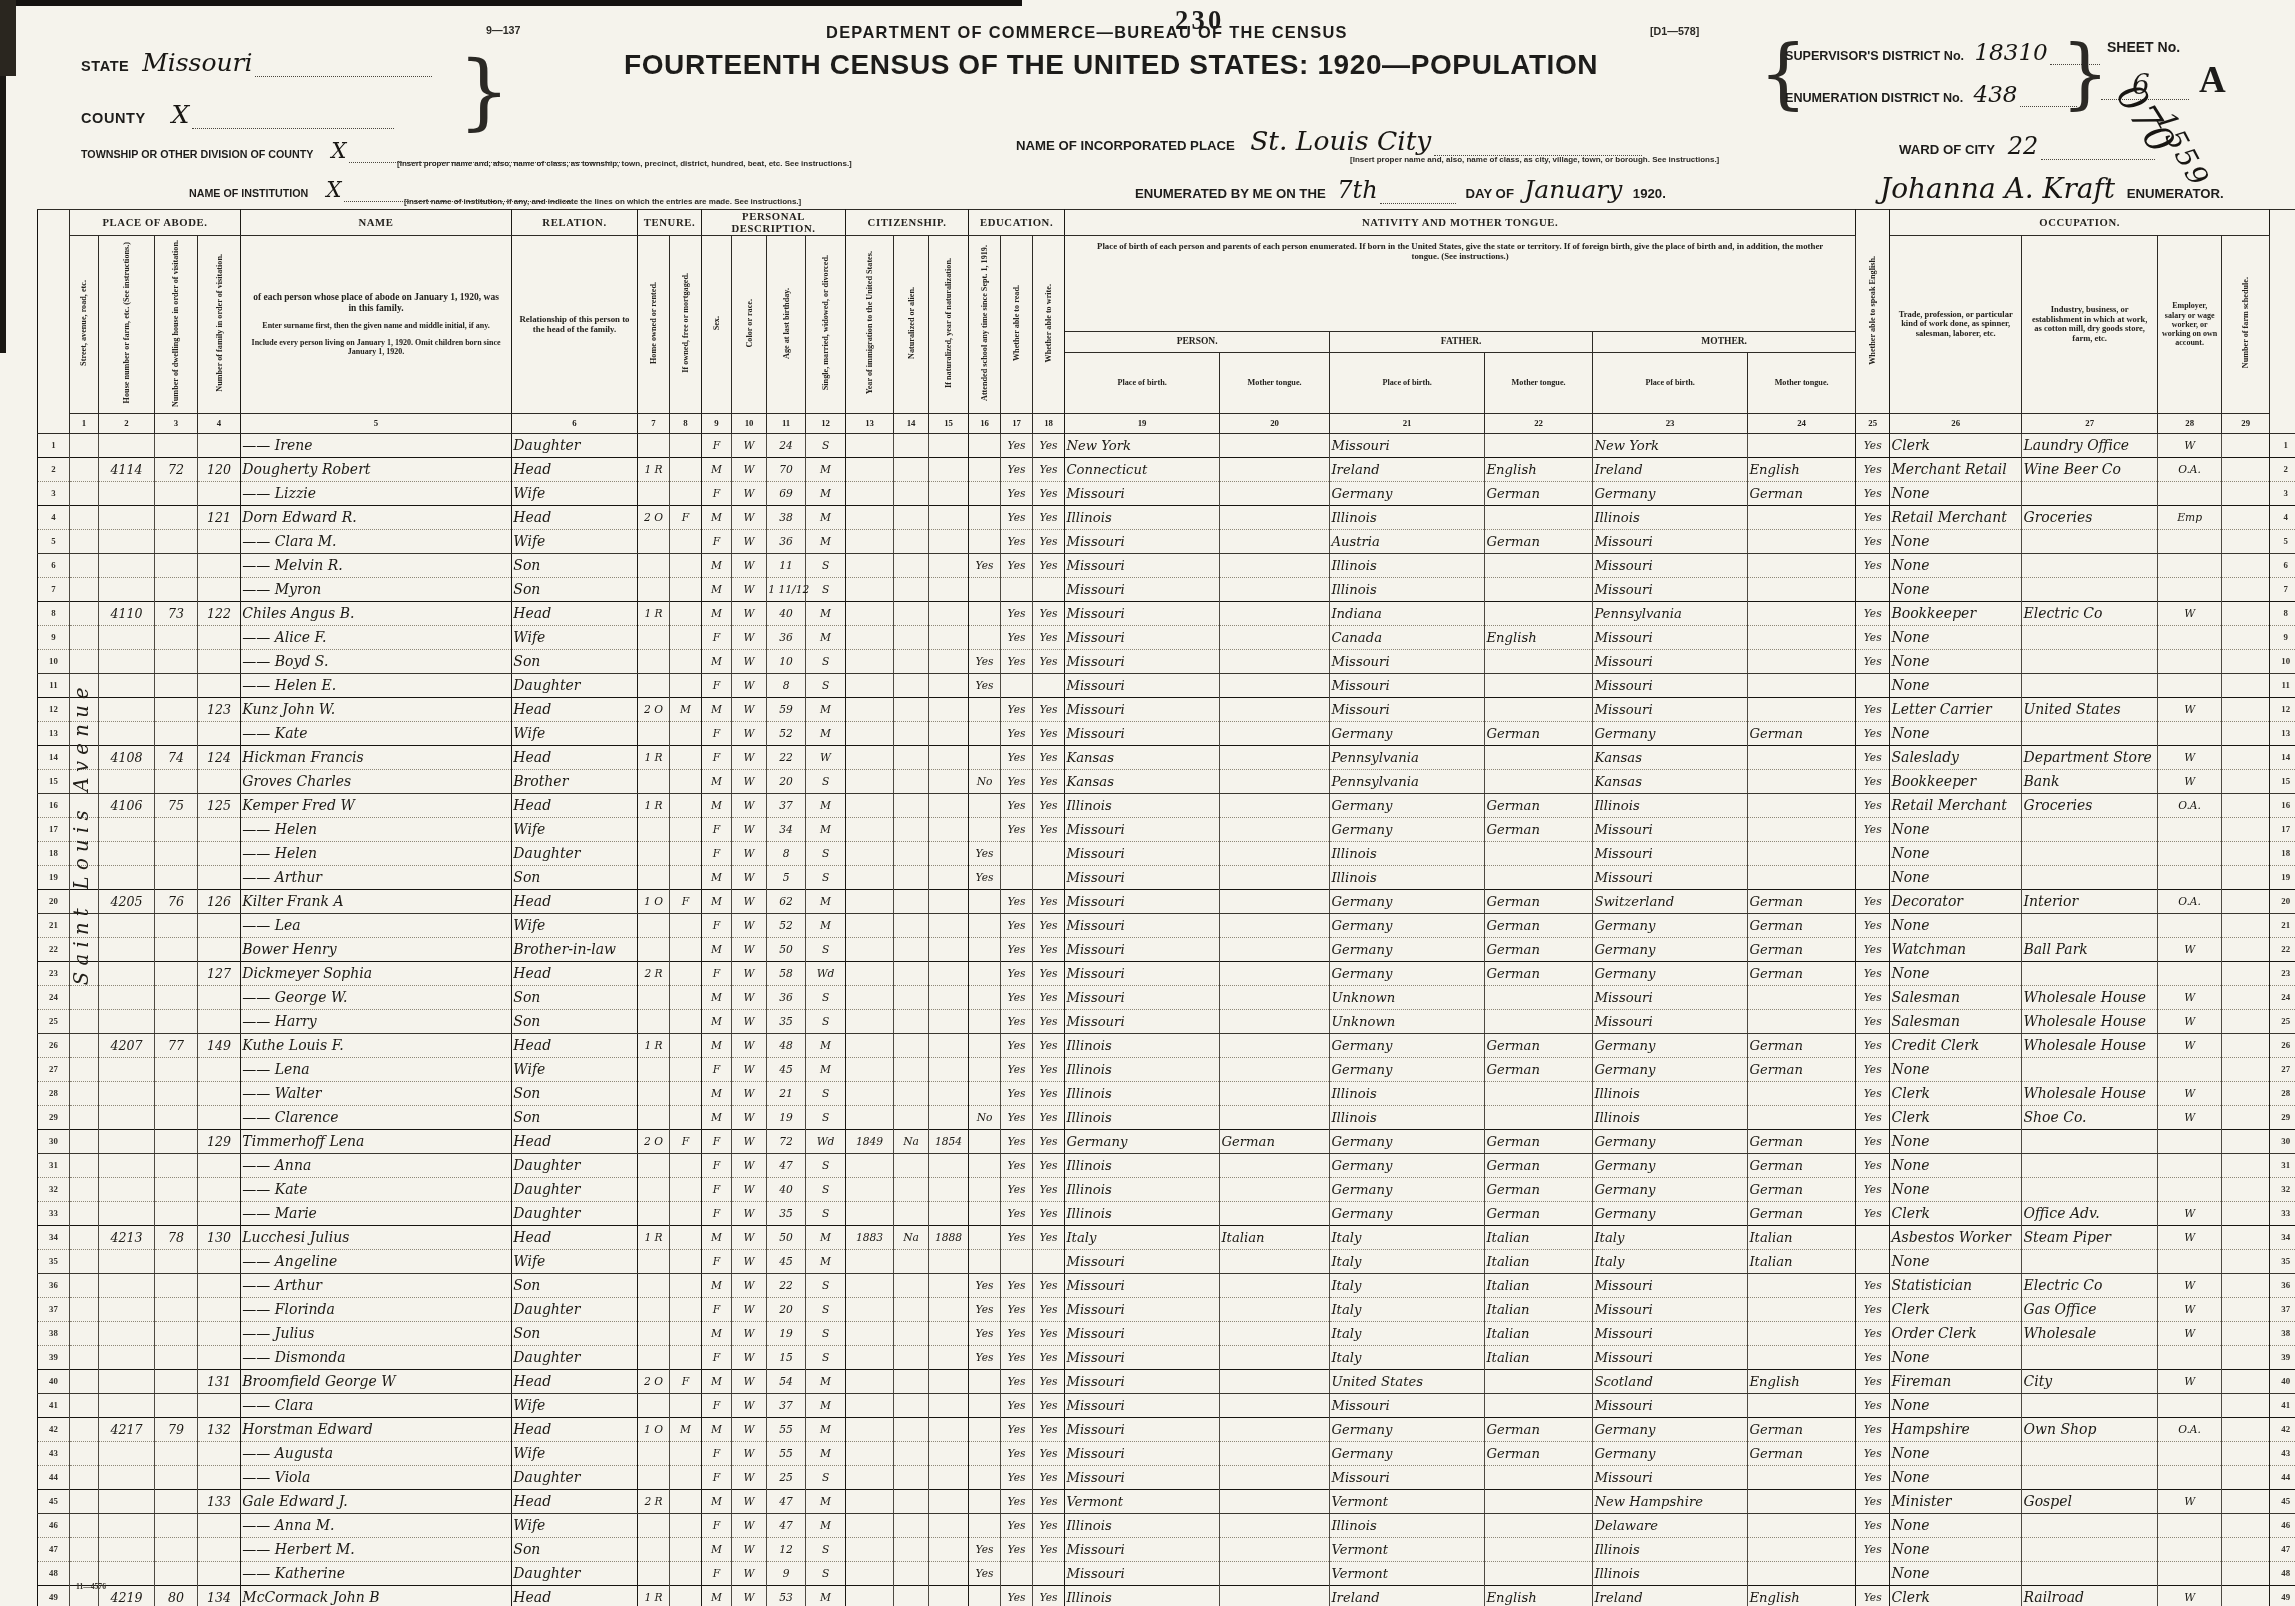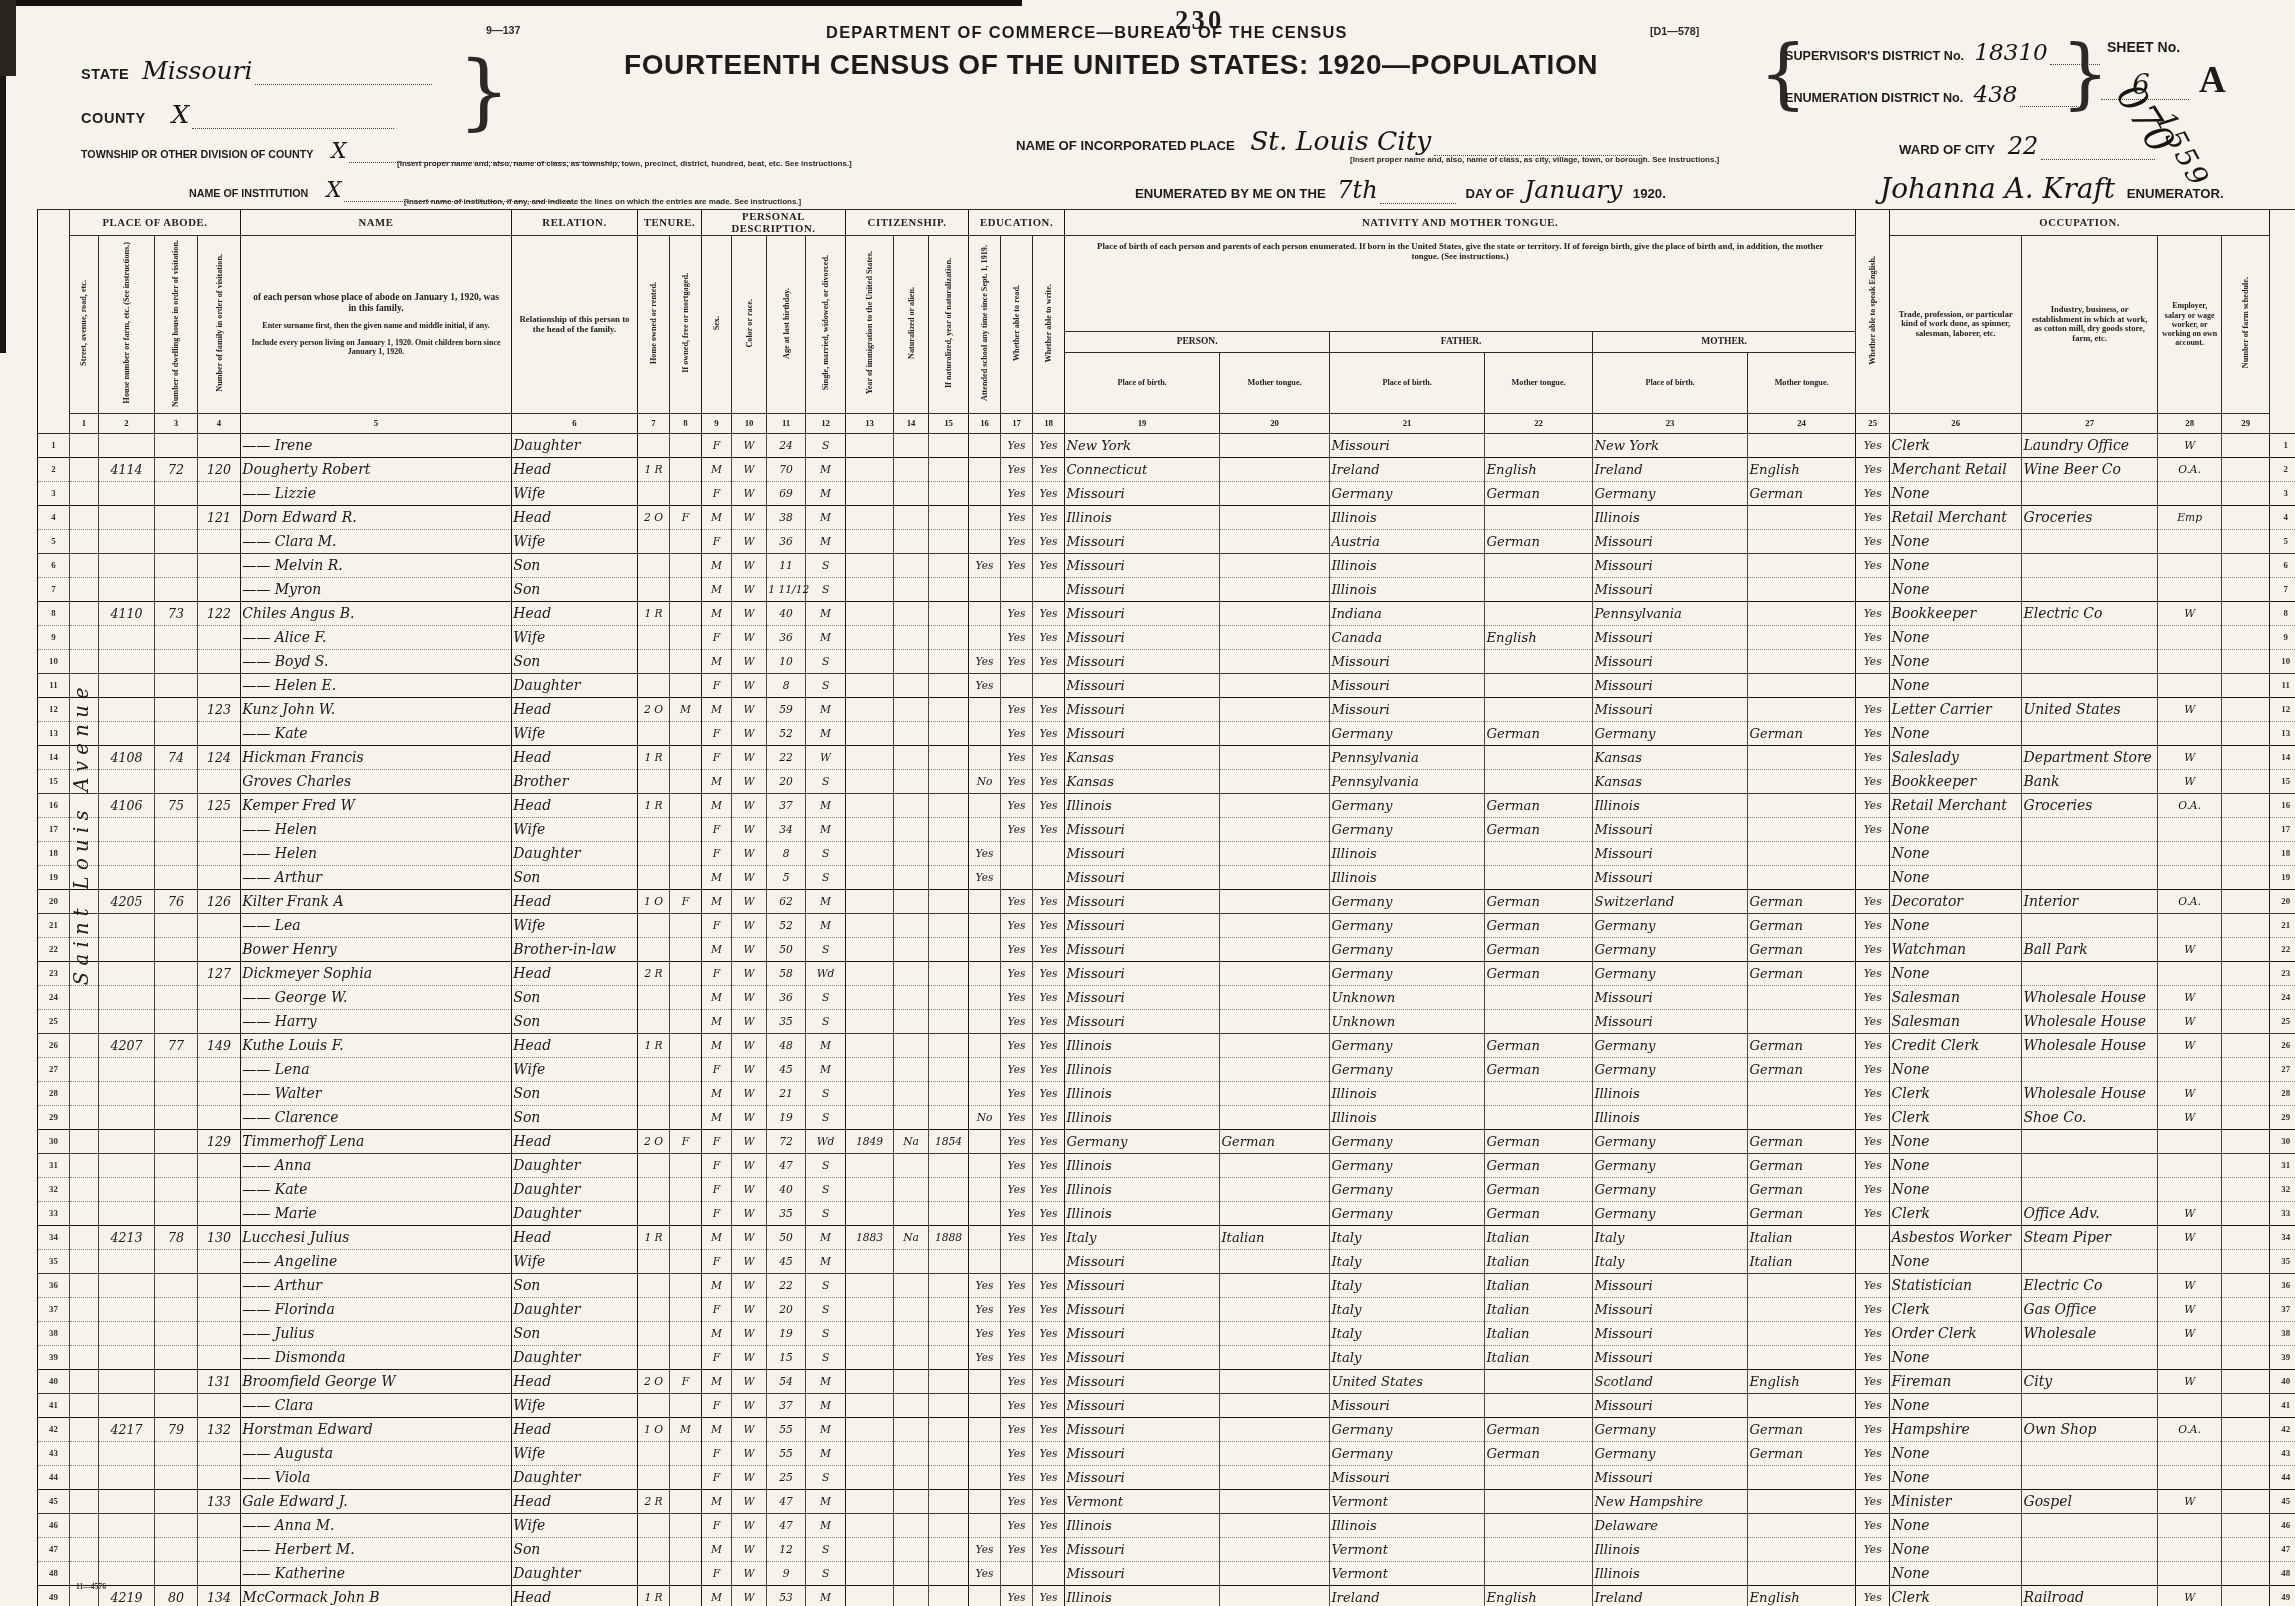"STATE Missouri" div.abs { top: 56px -> 48px }
